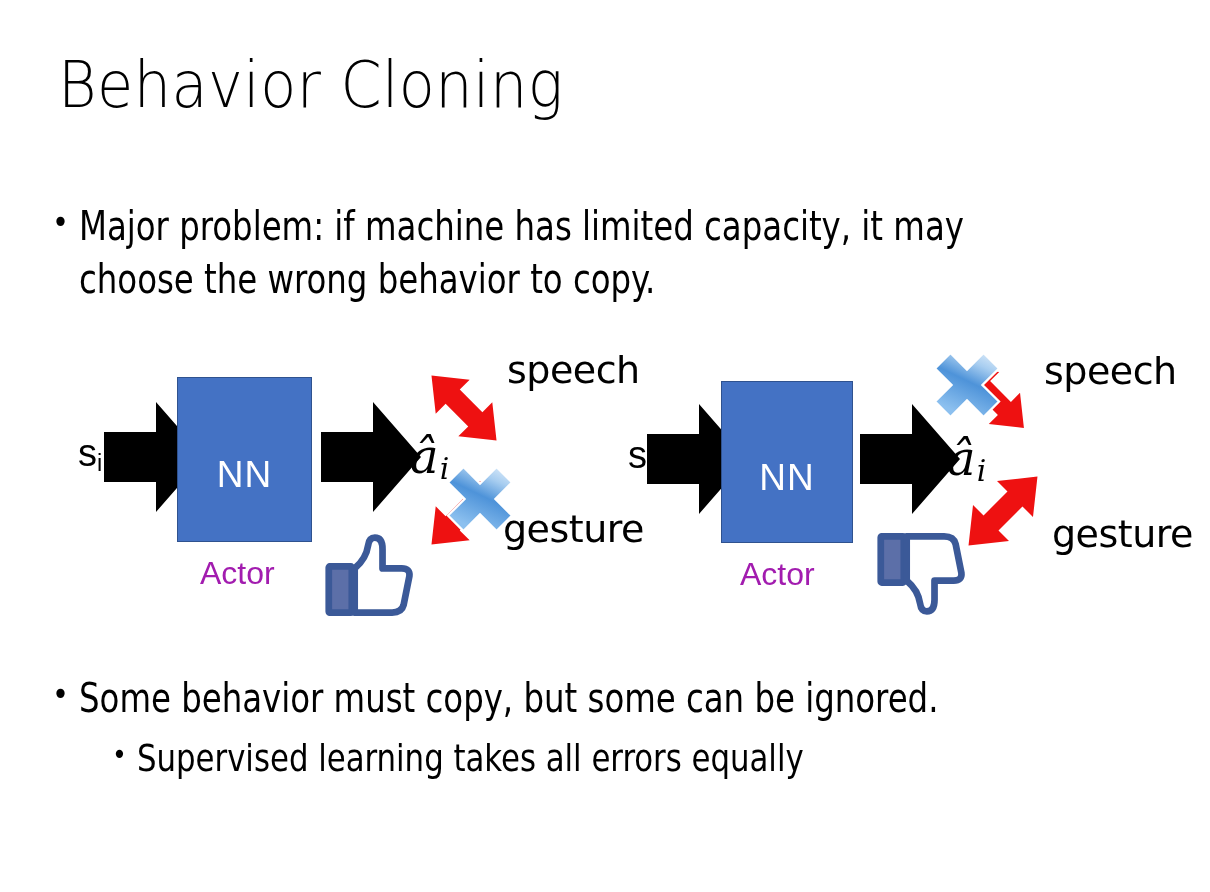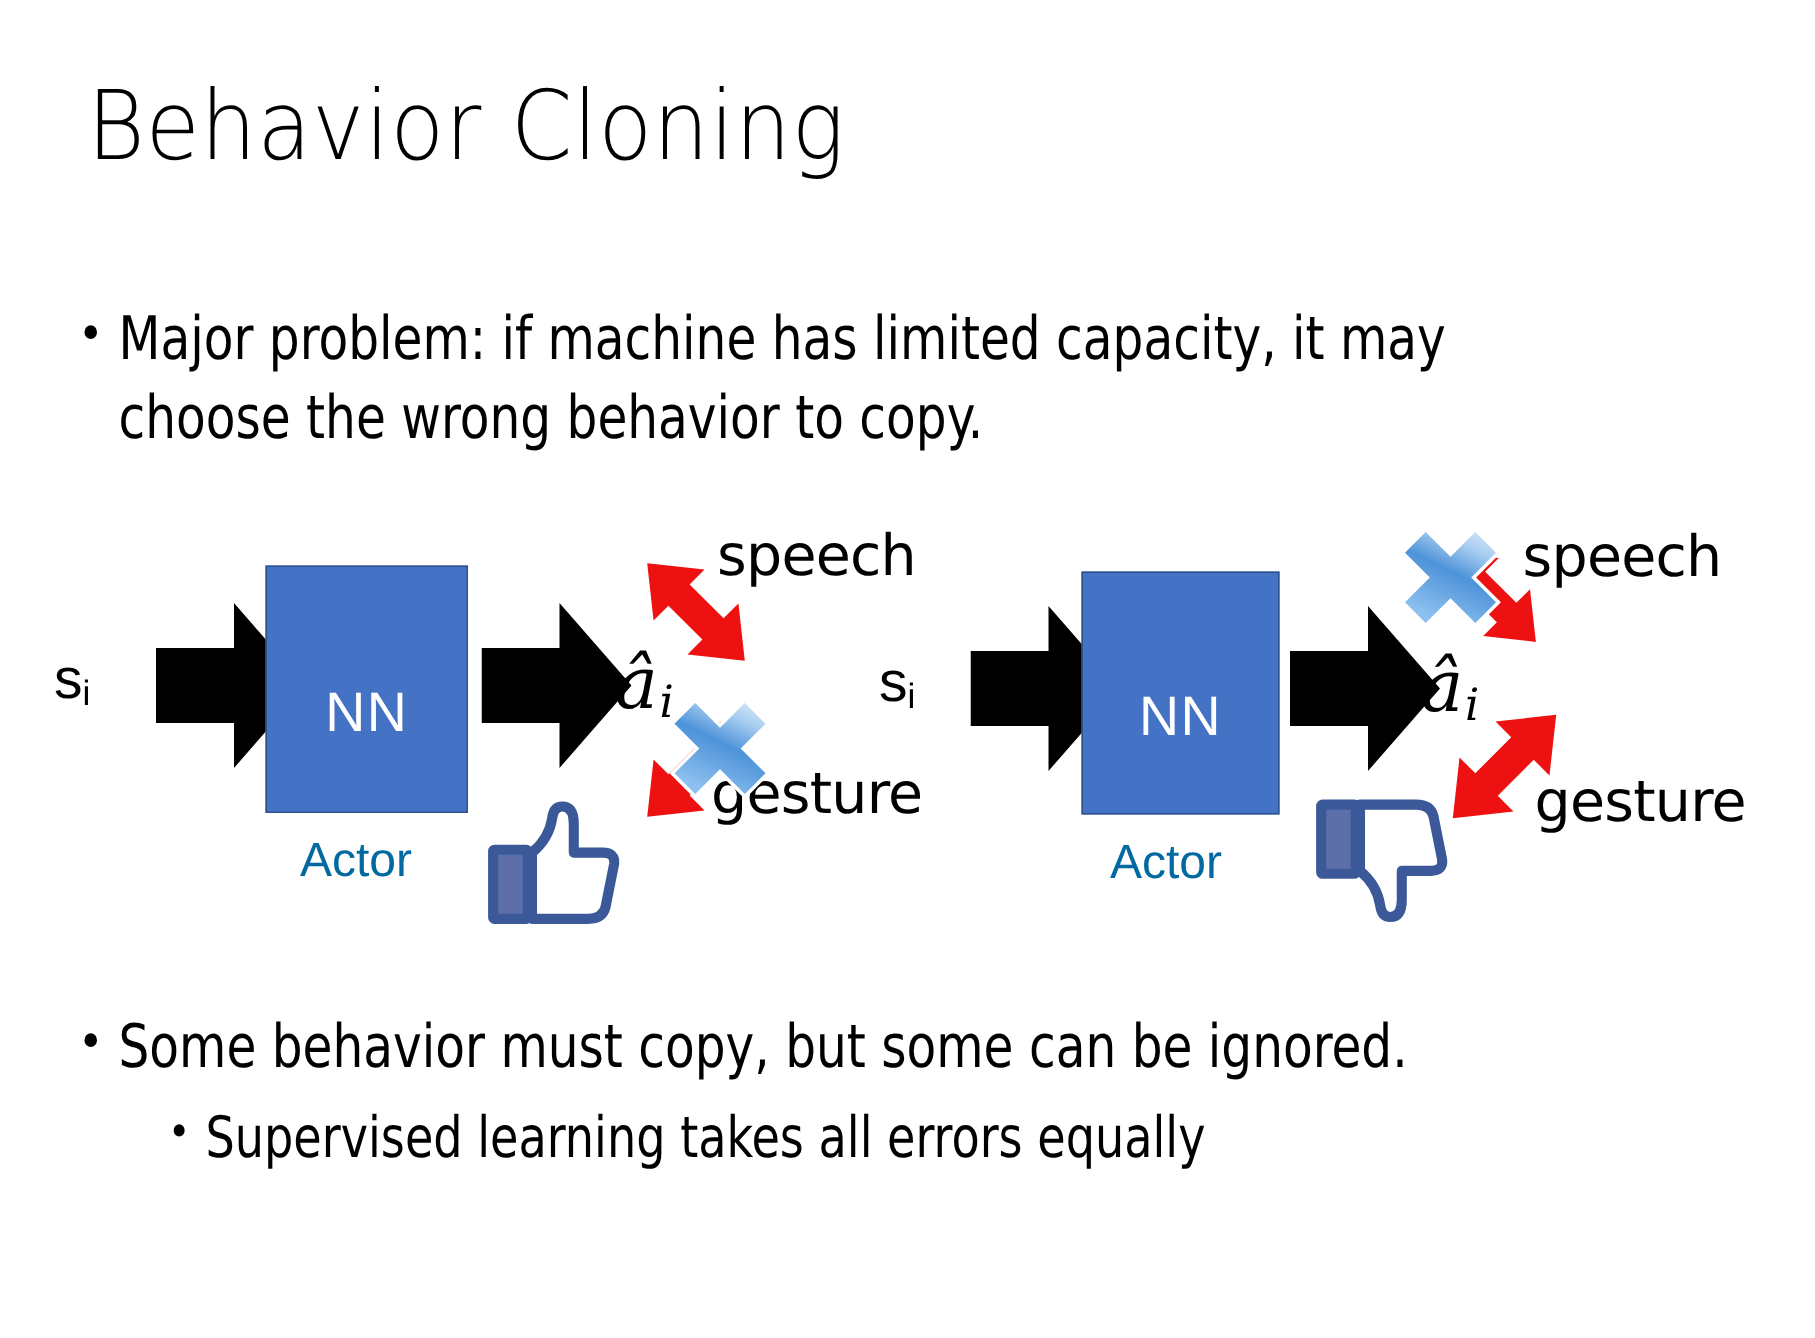"speech" .out-label { margin-left: none -> 29px }
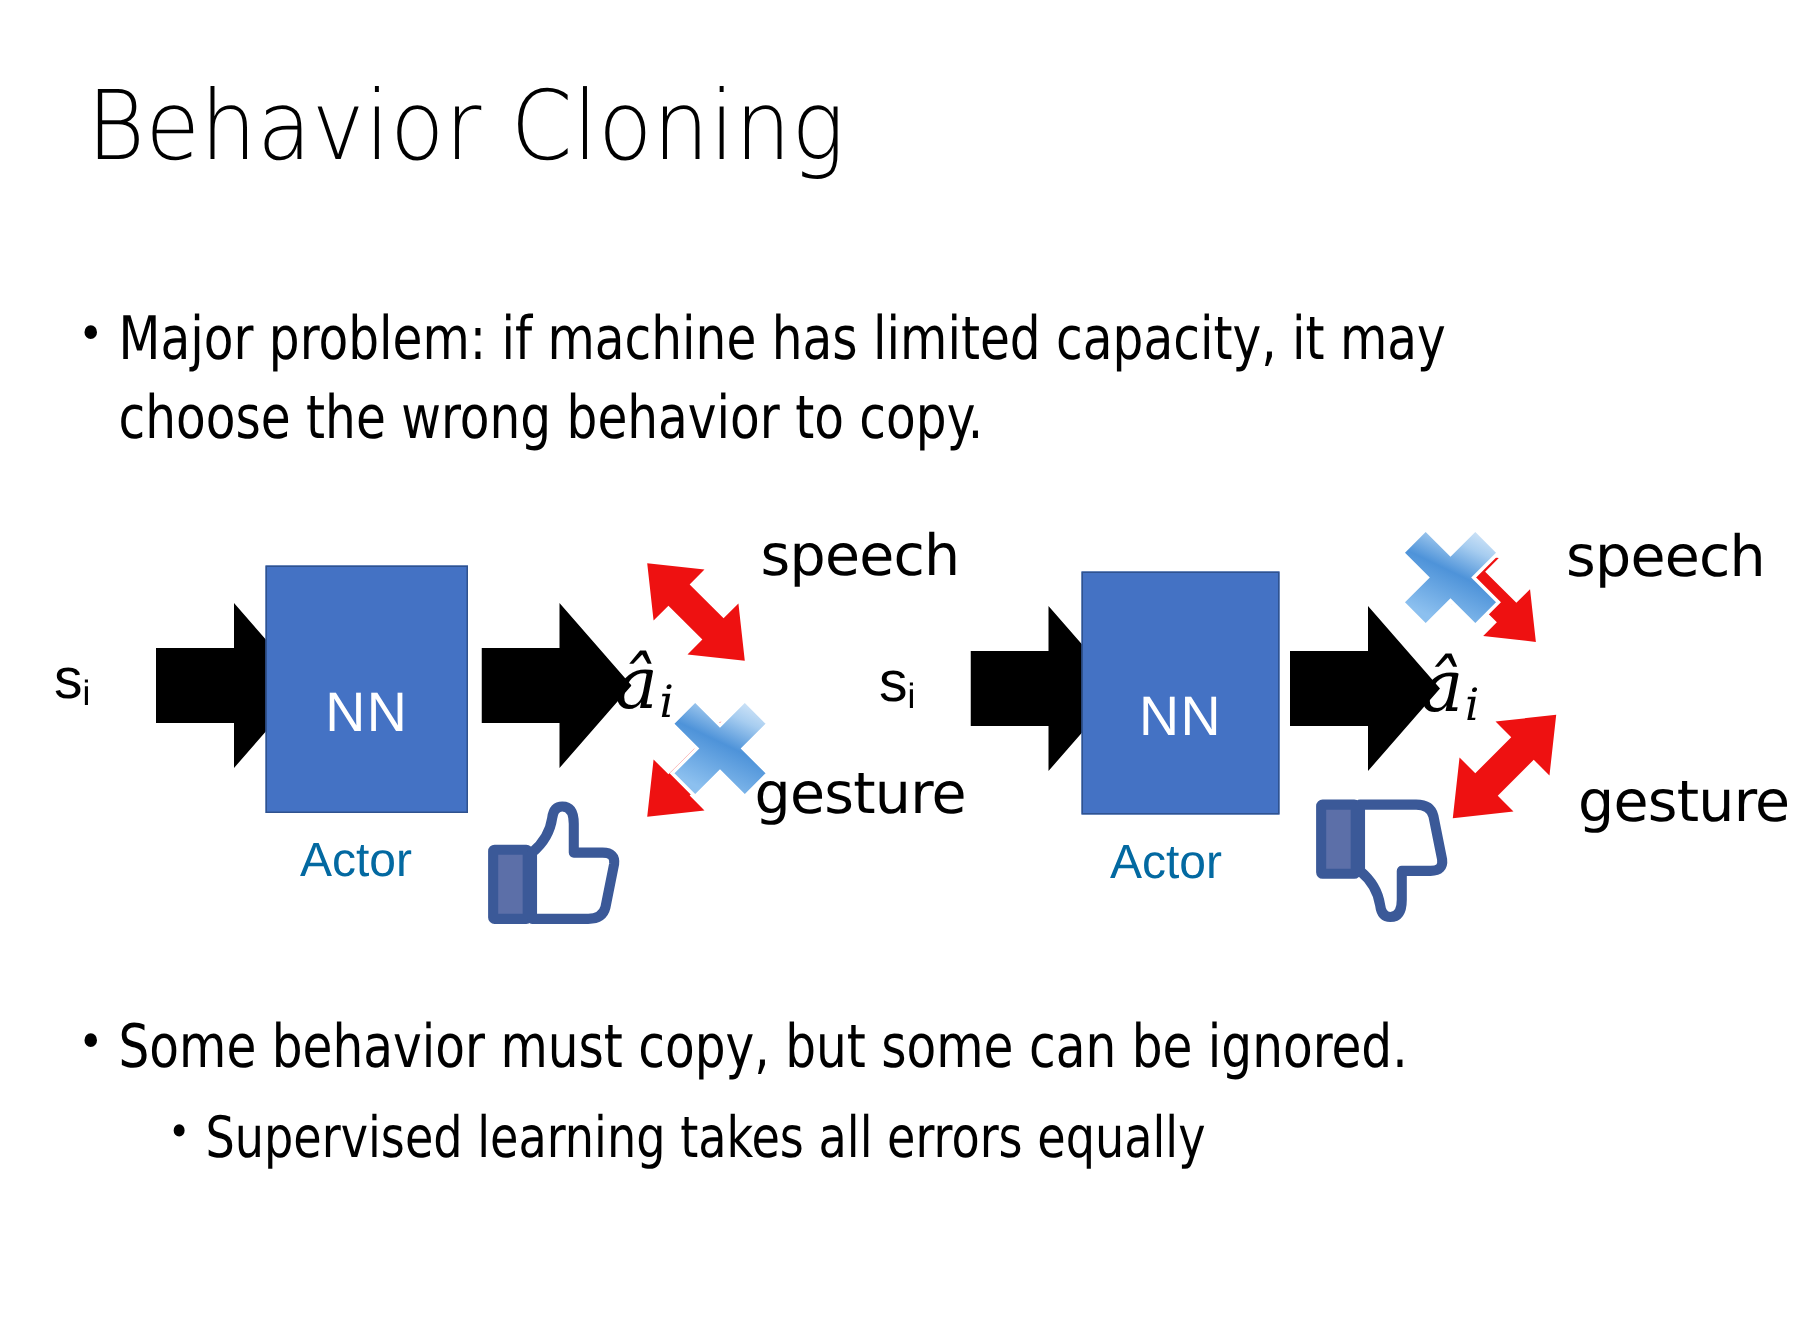"si" .s-label { margin-left: none -> 42px }
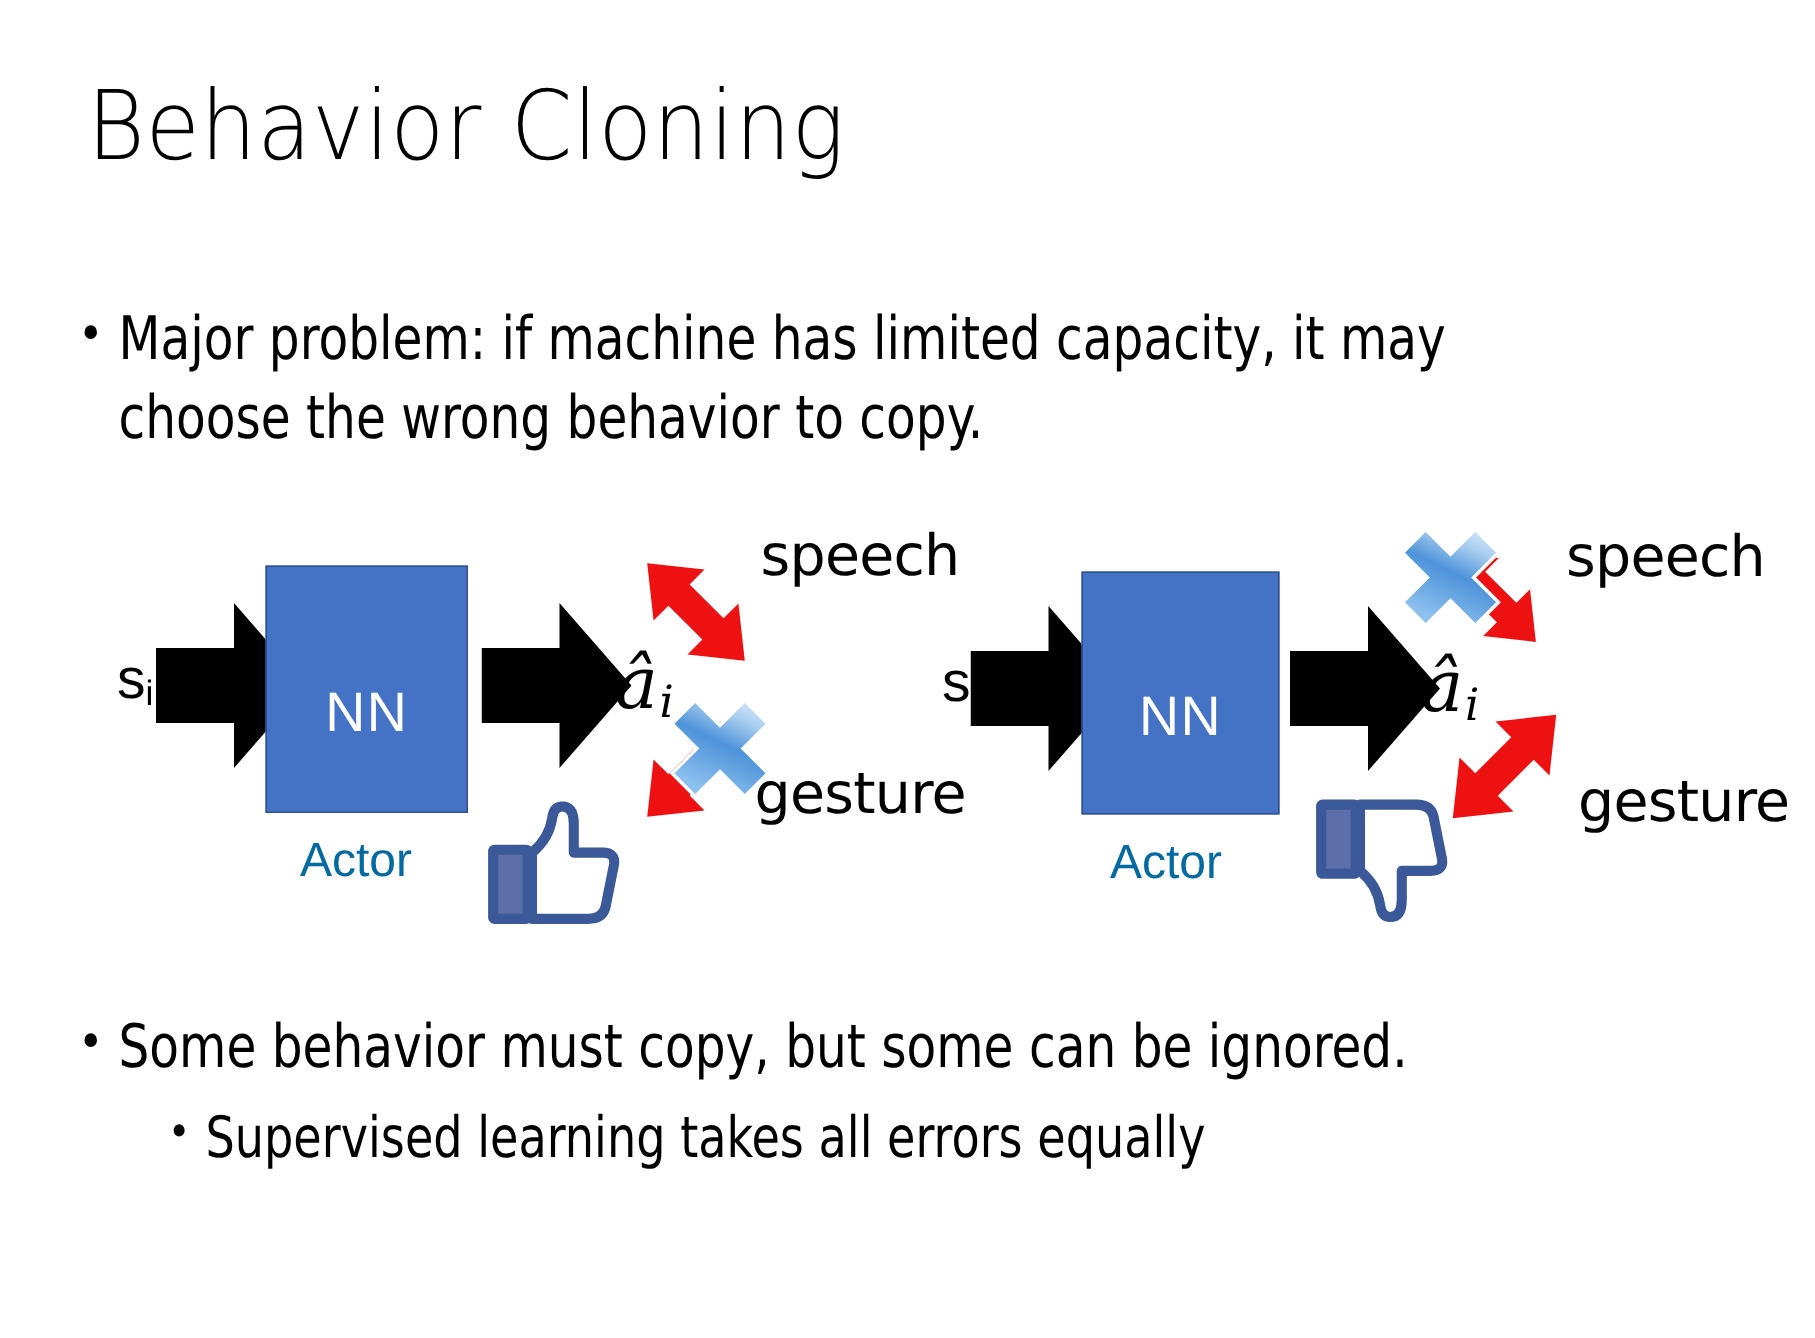"Actor" .actor-label { color: #0369a1 -> #a21caf }
